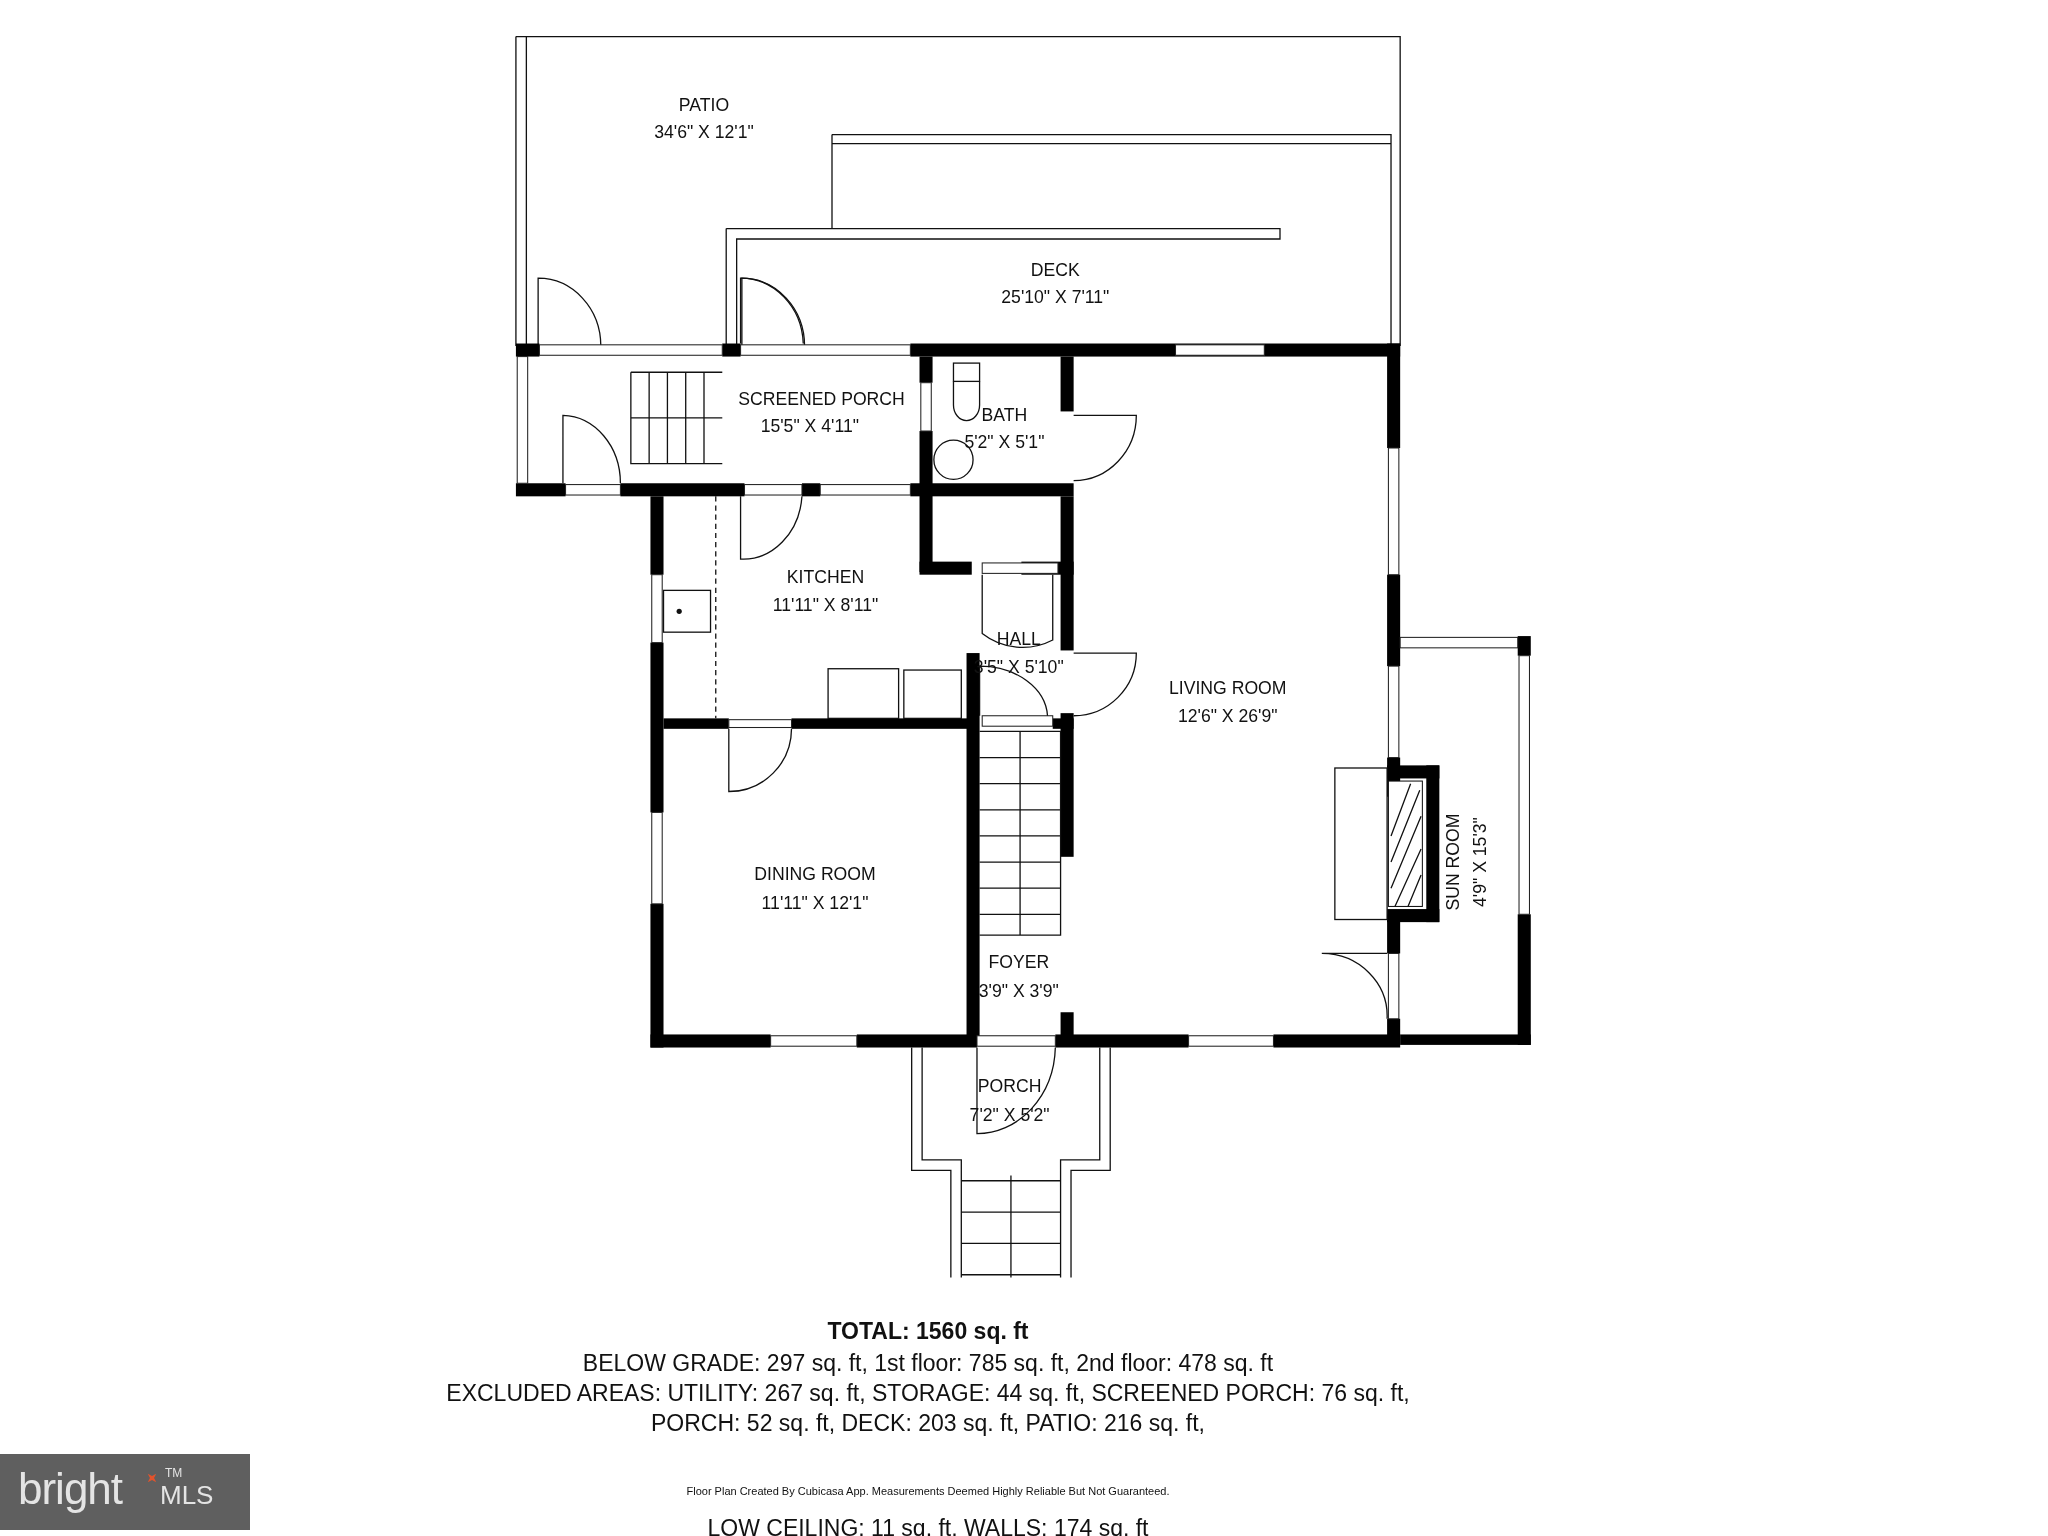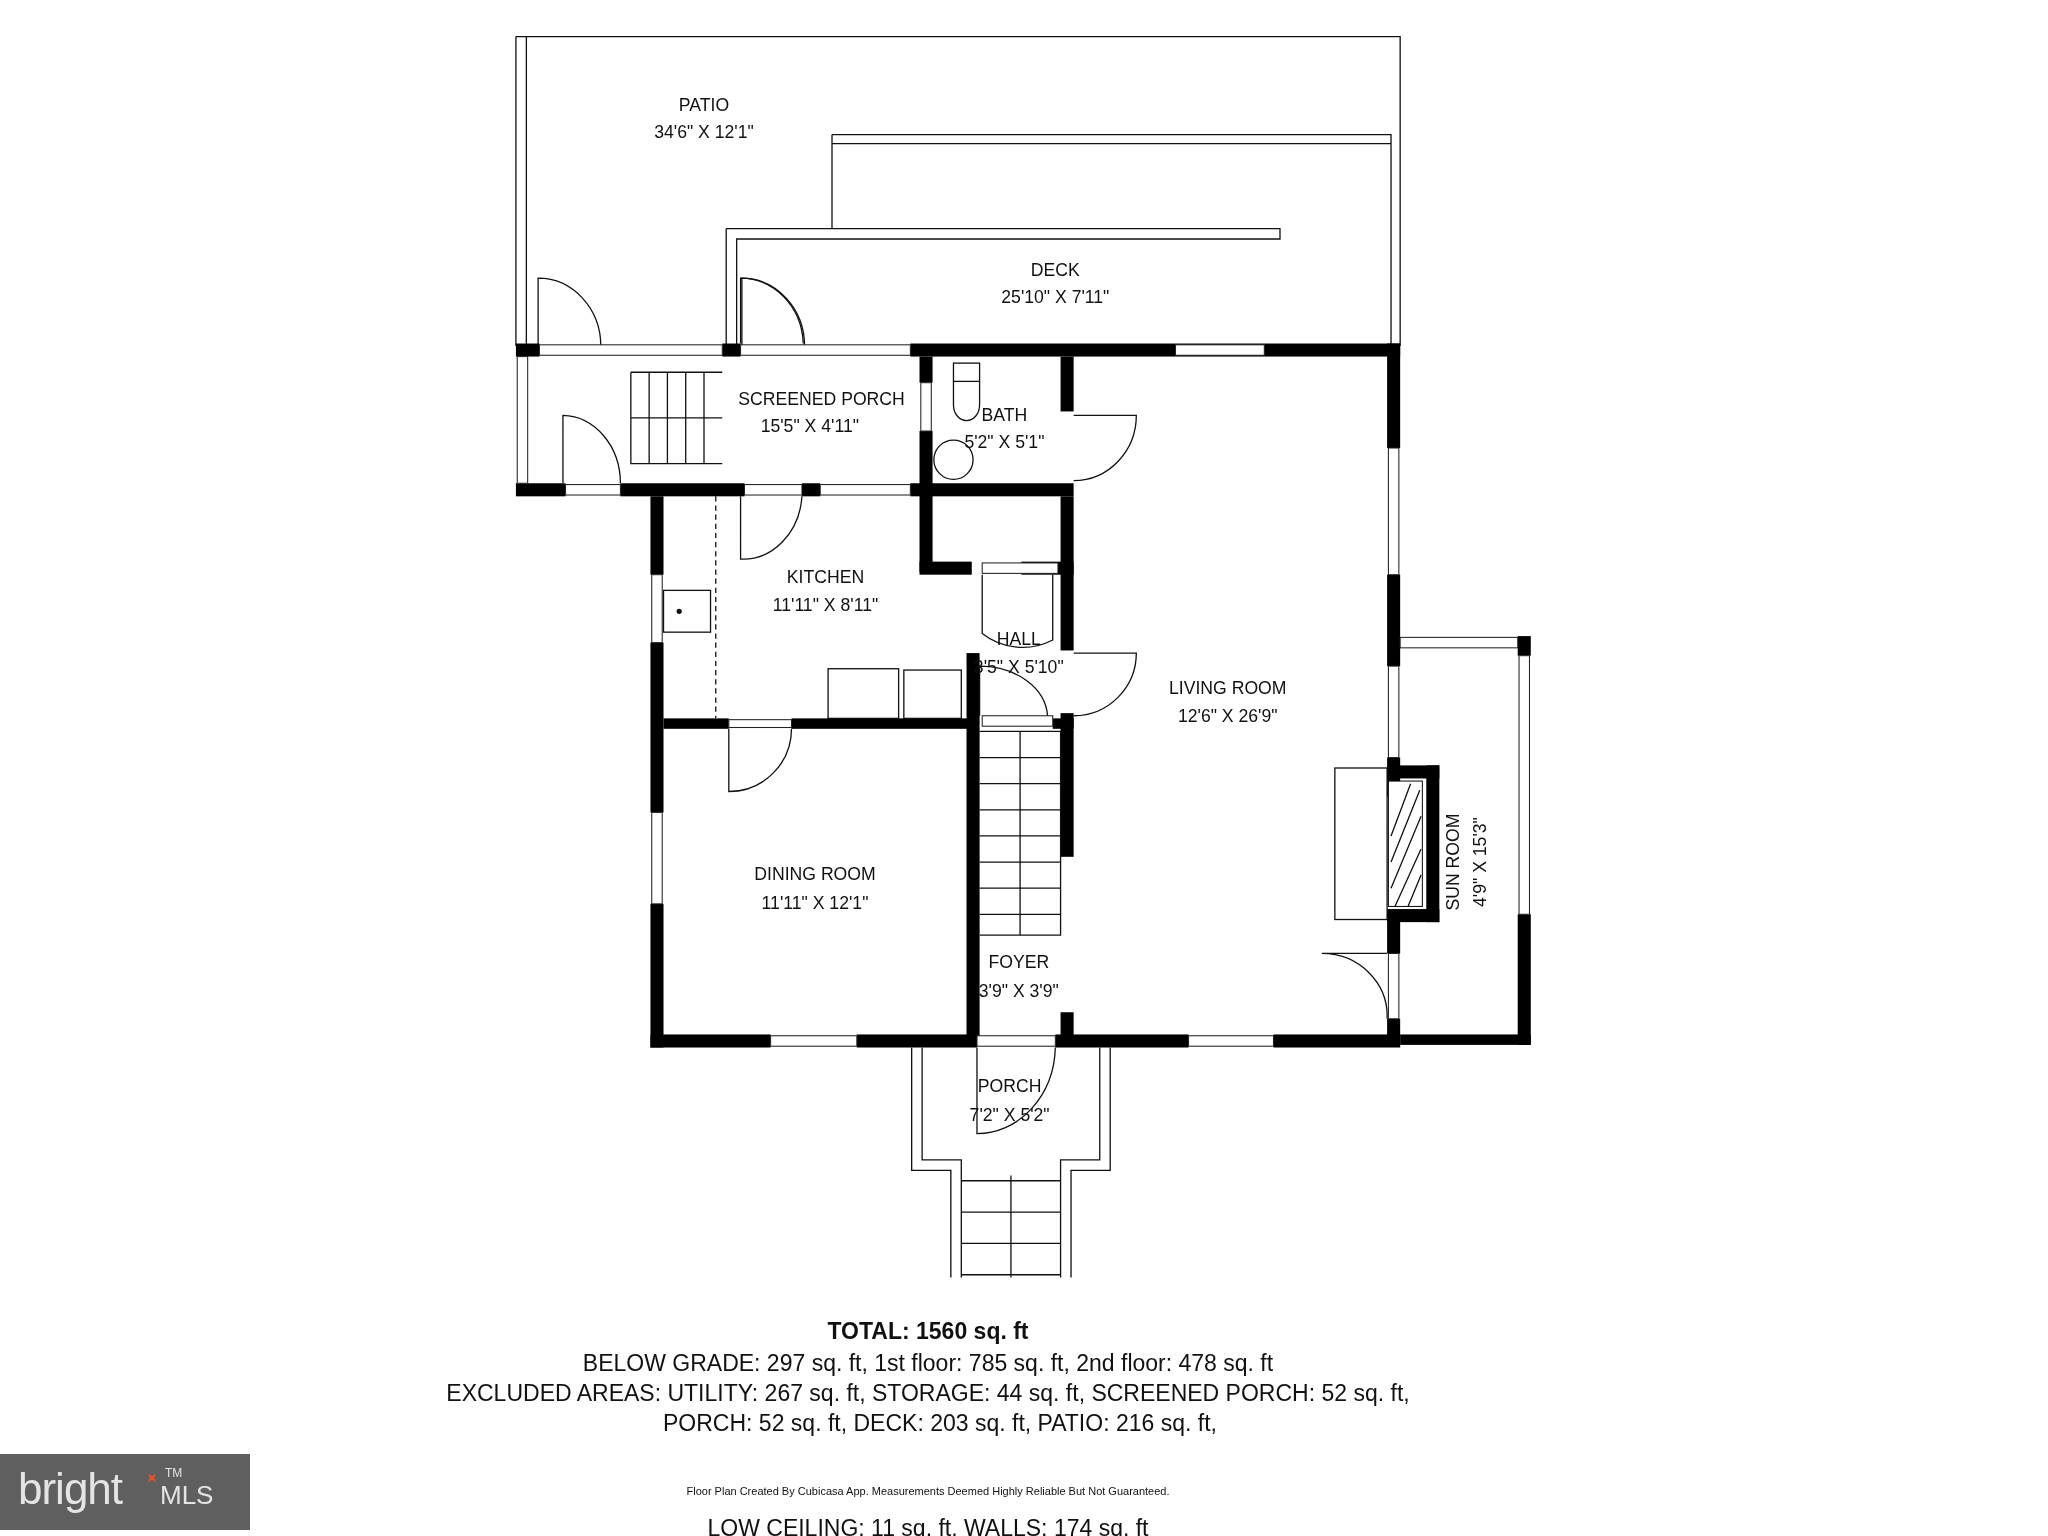"EXCLUDED AREAS: UTILITY: 267 sq." div.footer { text: 52 -> 76 }
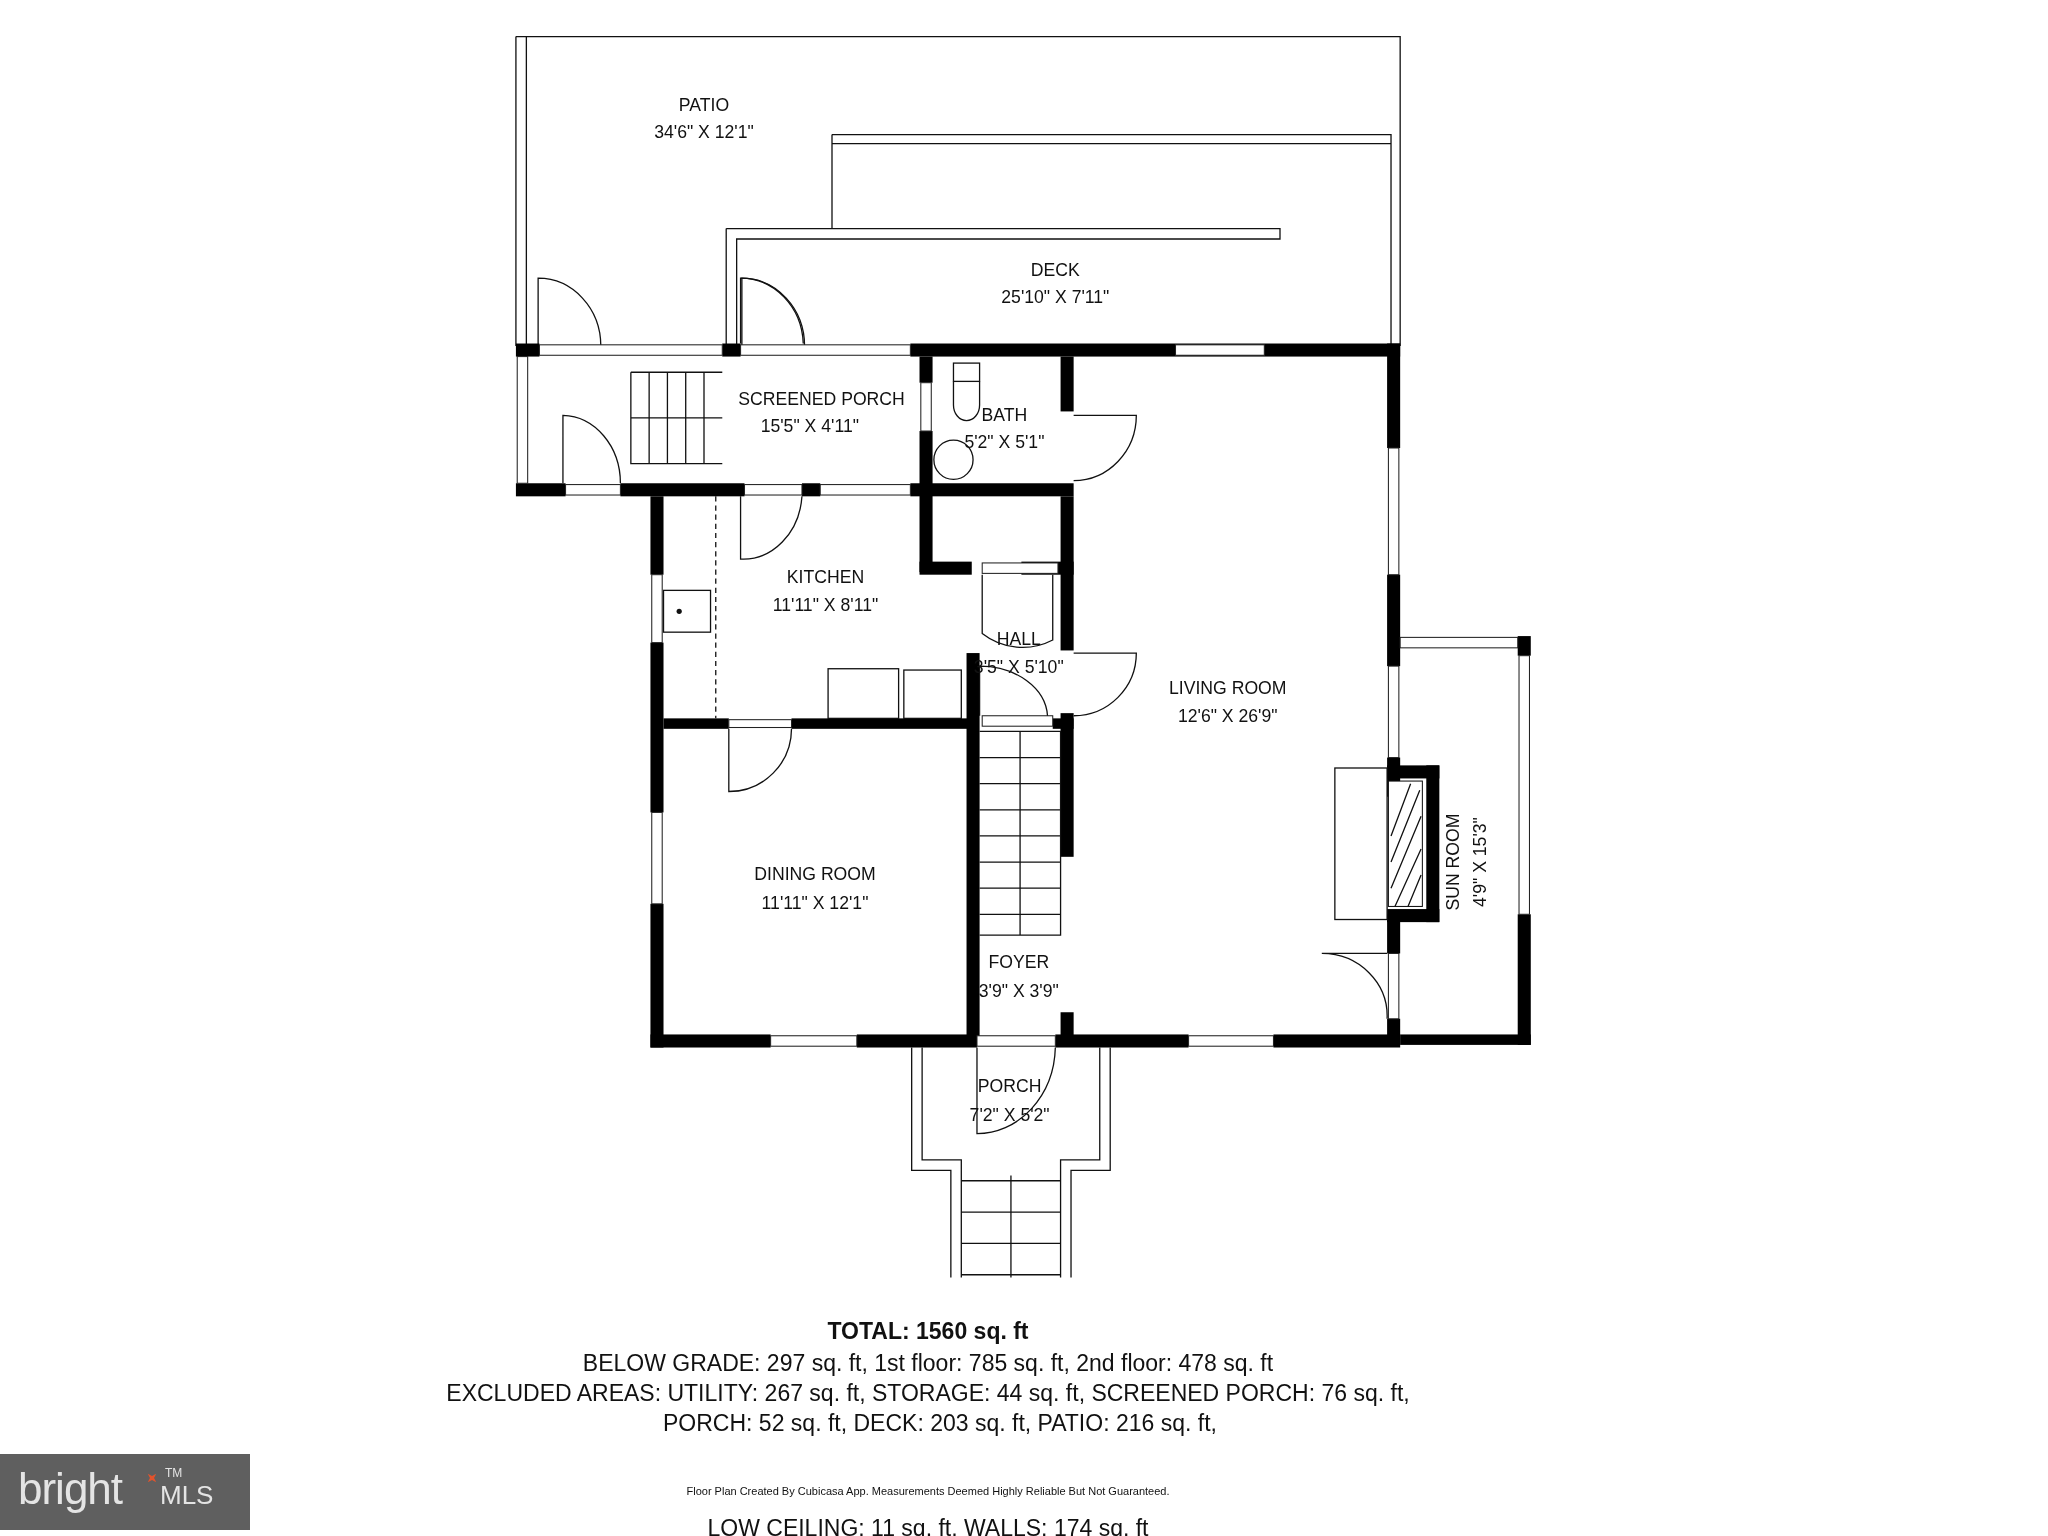"PORCH: 52 sq. ft, DECK:" .f-l3 { padding-left: 12px -> none }
